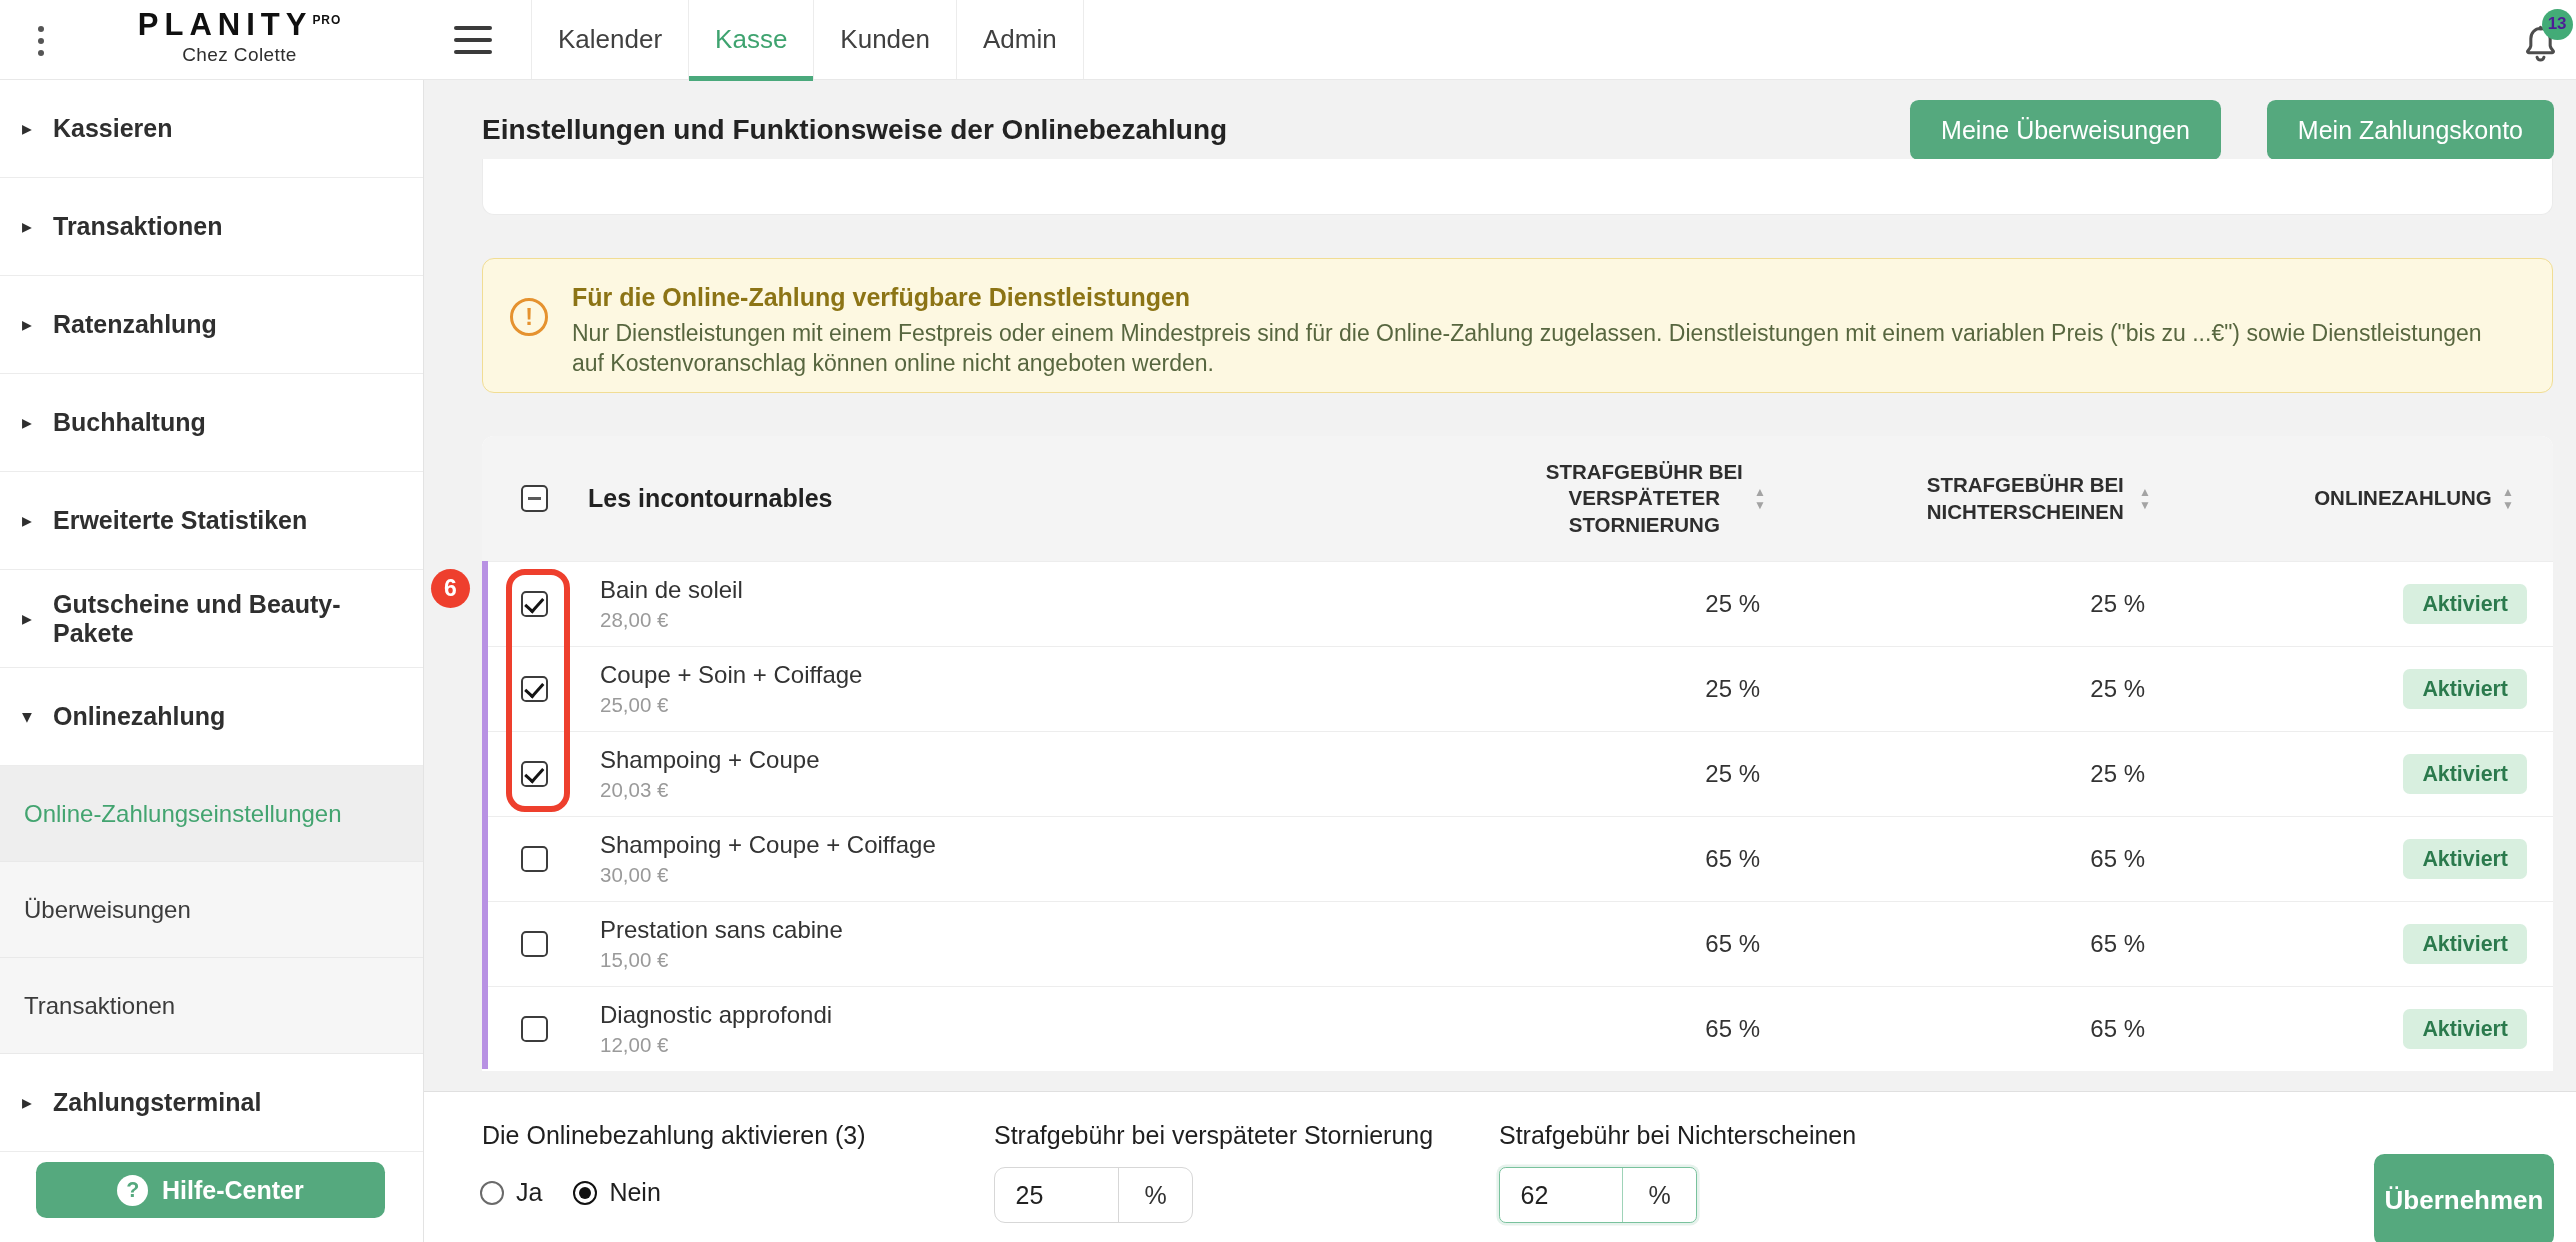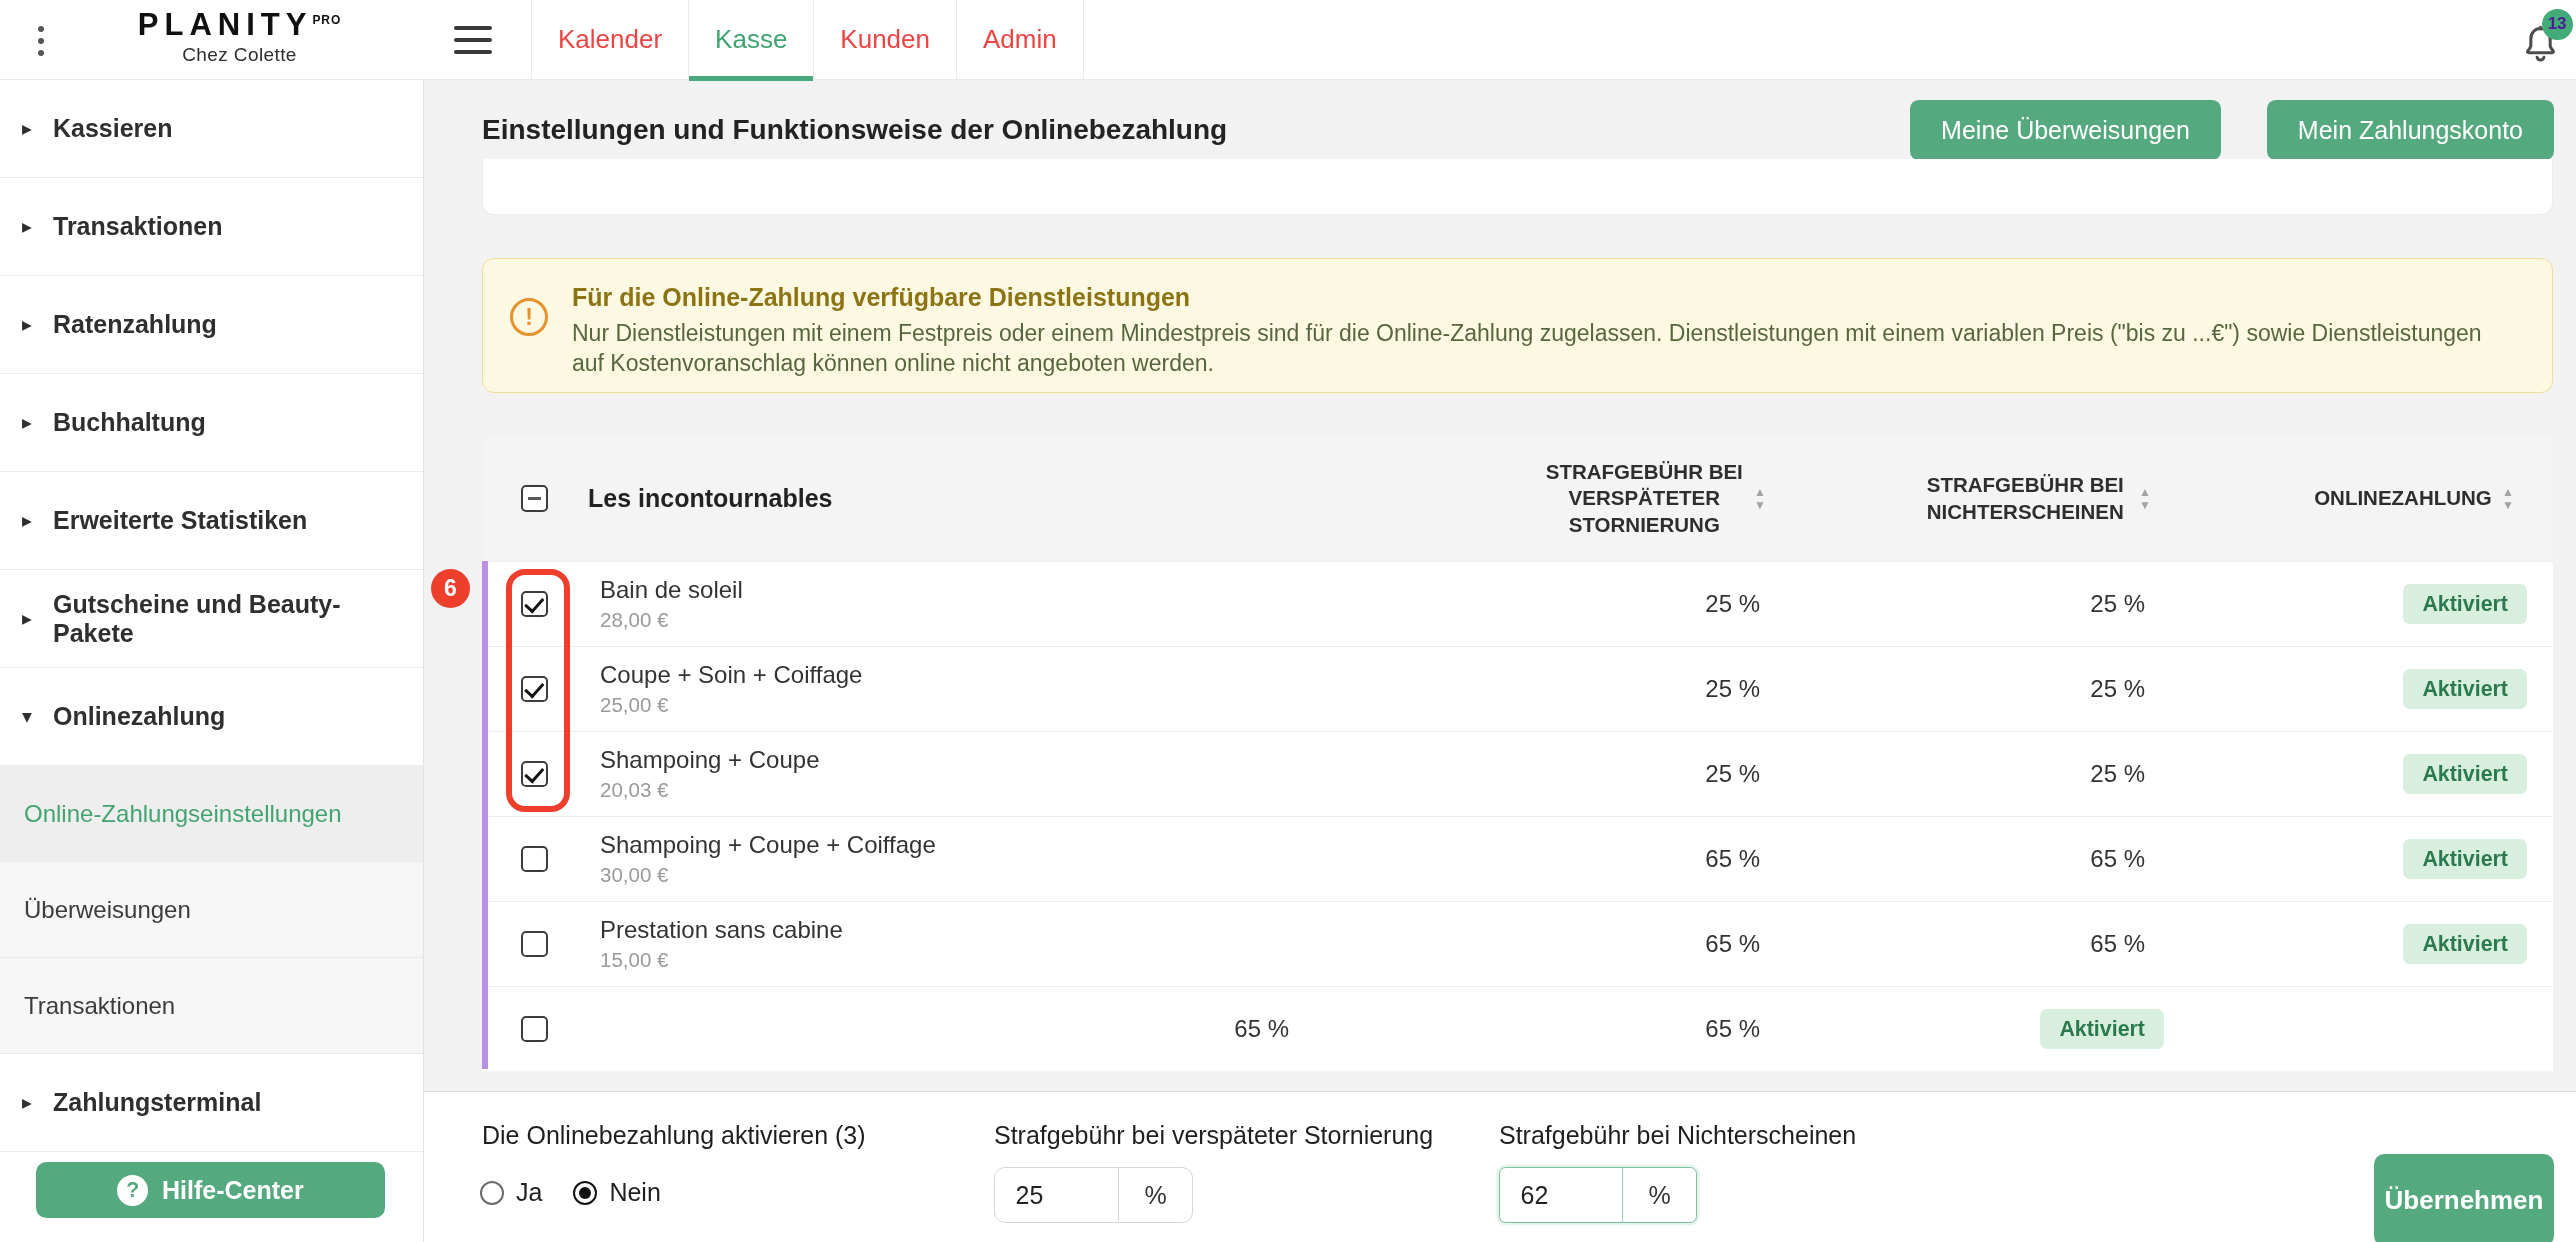"Kalender" .tab { color: #ef4444 -> #404040 }
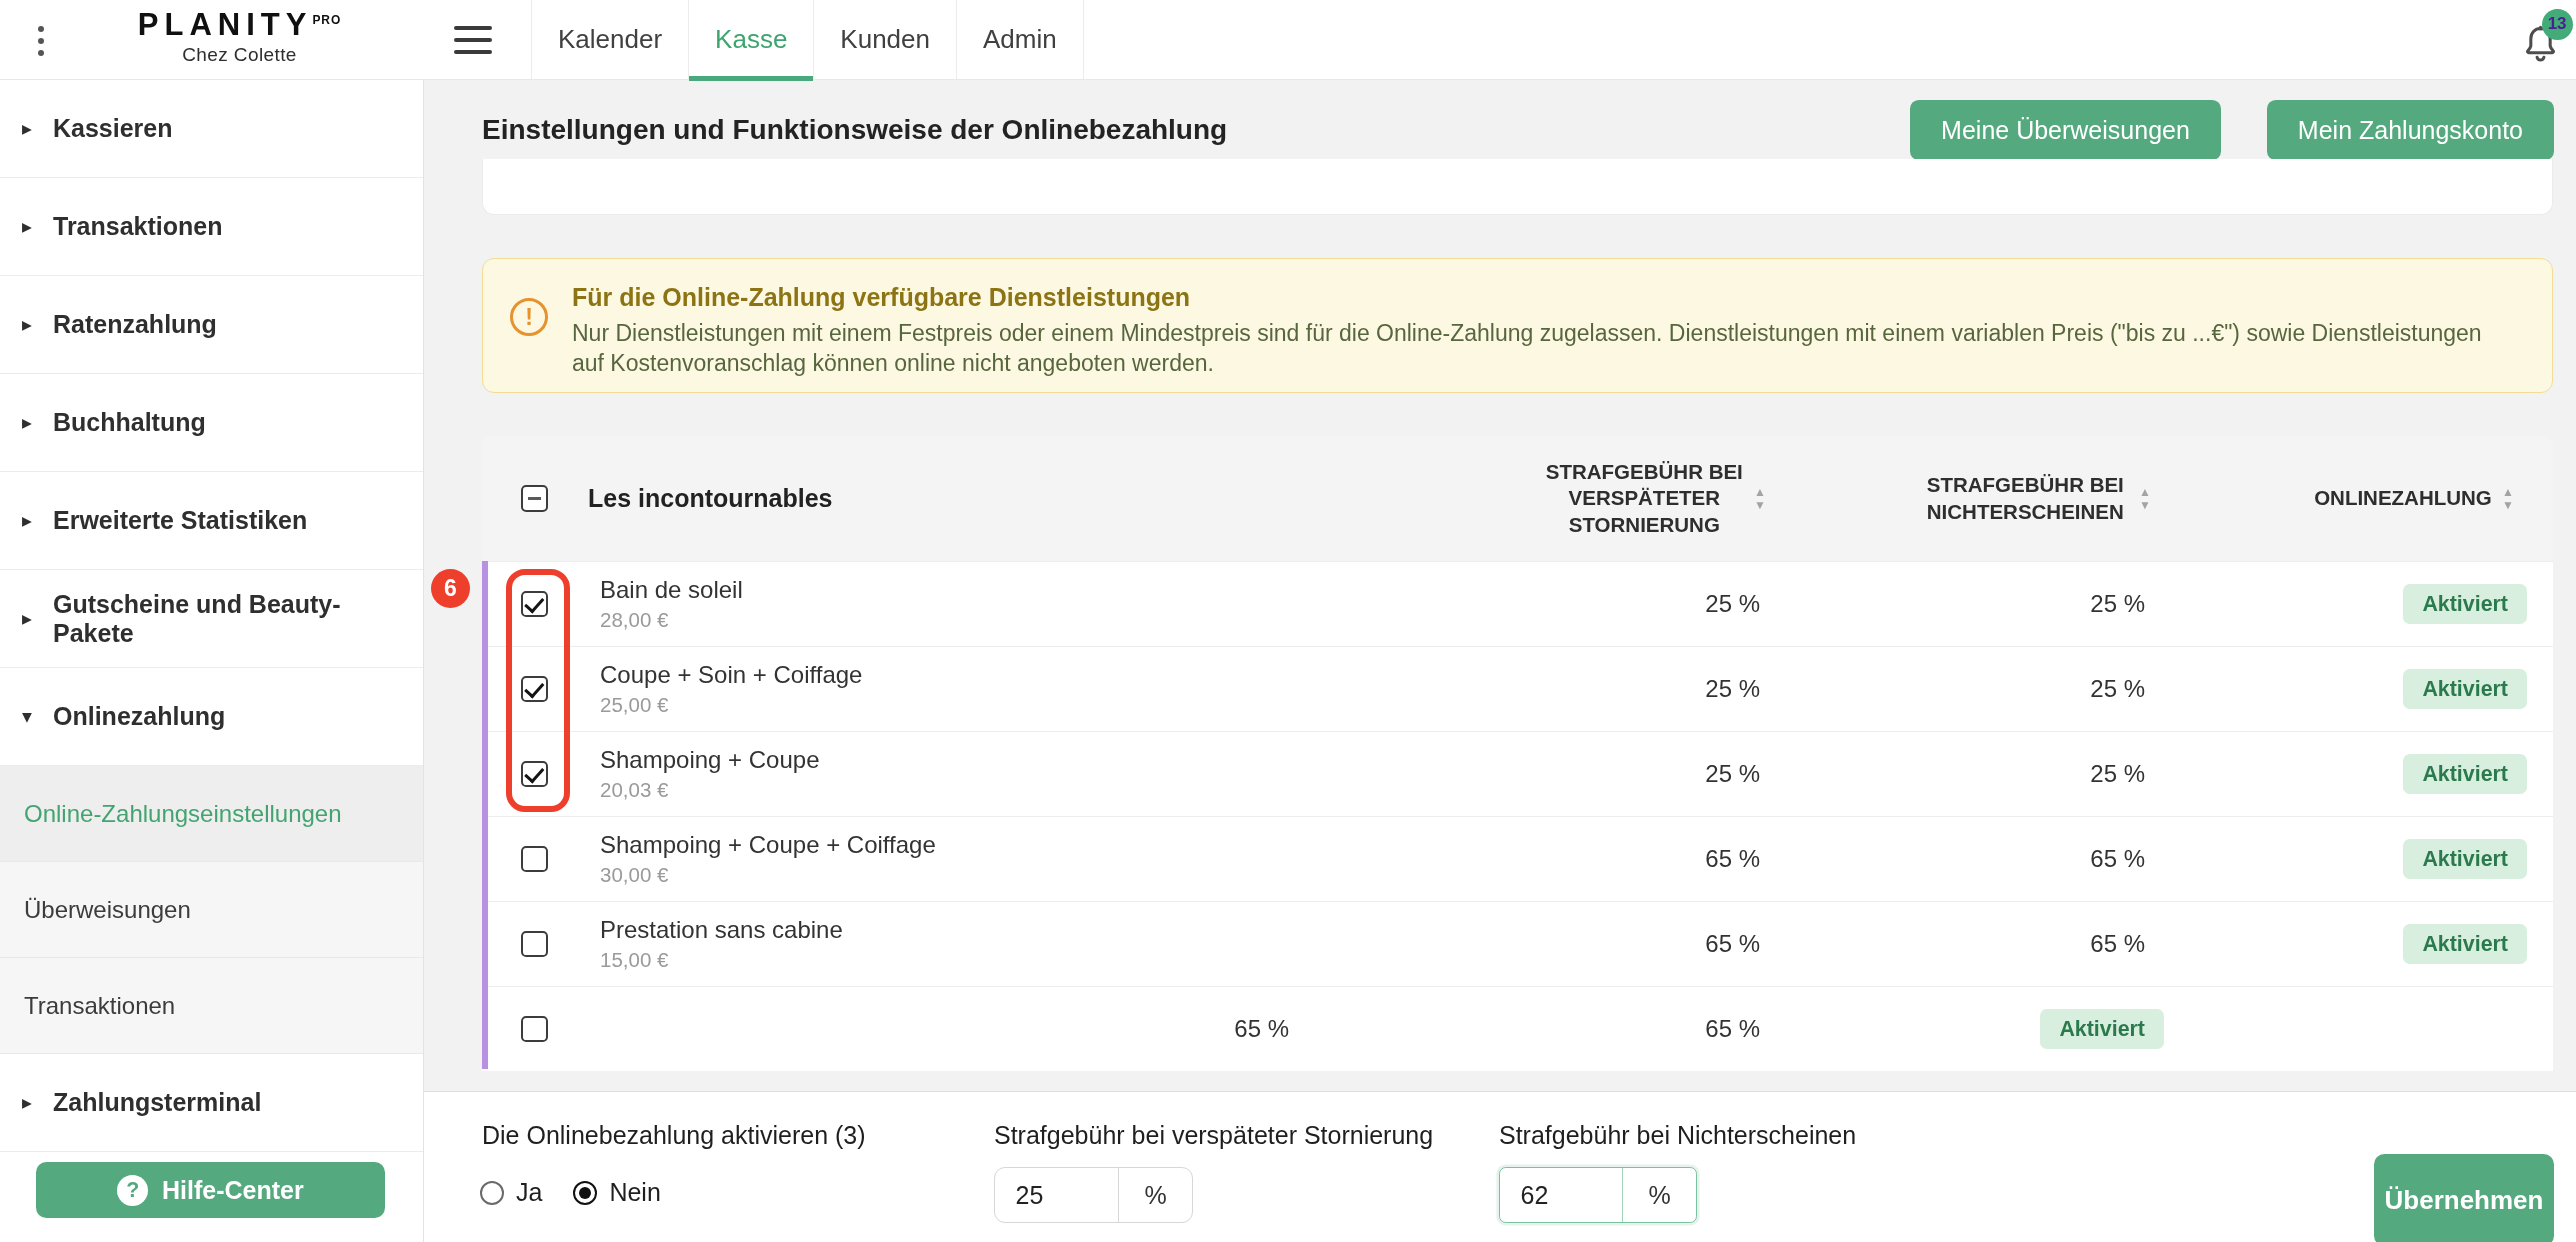"Diagnostic approfondi" div.c-name { html: none -> <div> <div>Diagnostic approfondi</div> <div>12,00 €</div> </div> }
